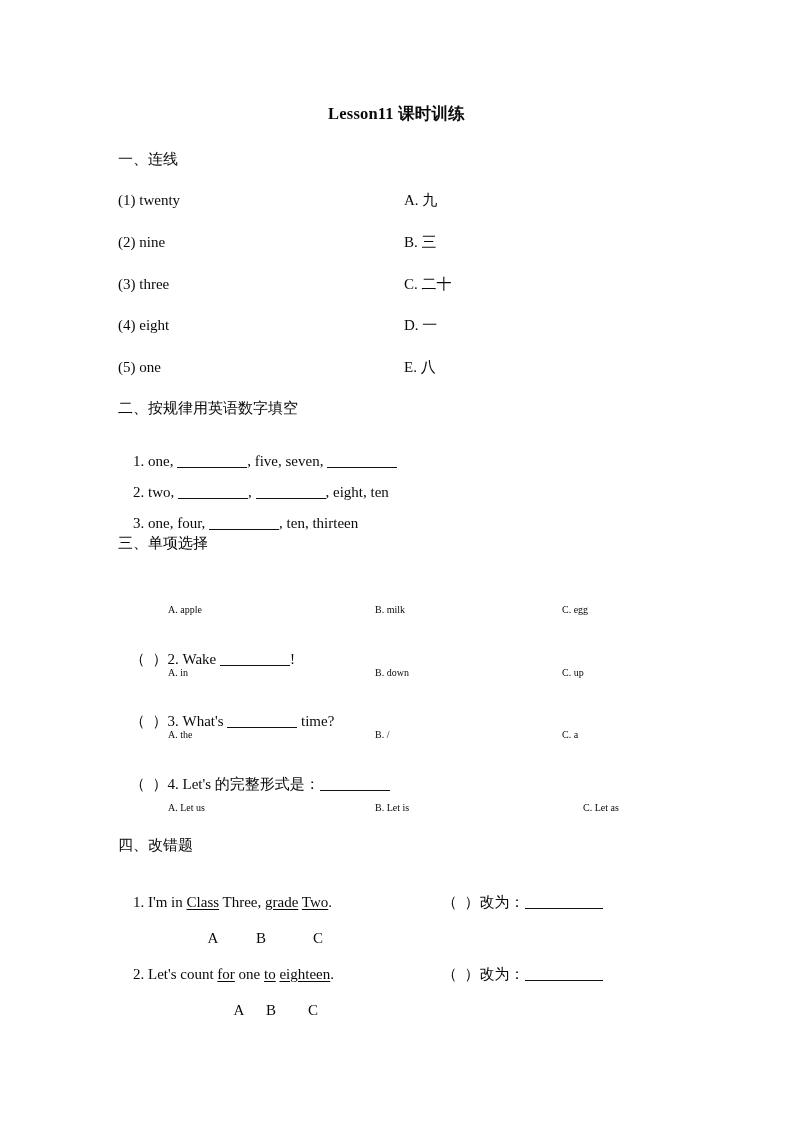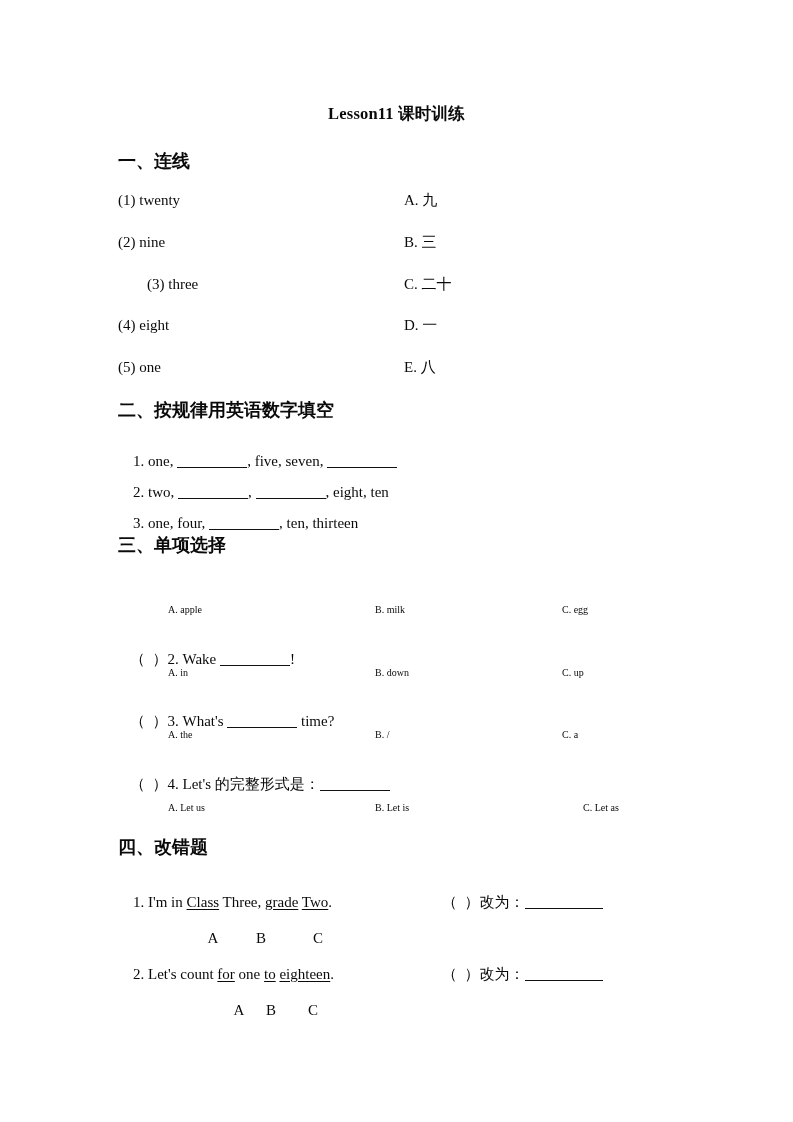"一、连线" .sec-head { font-size: 18px -> 15px; font-weight: bold -> normal }
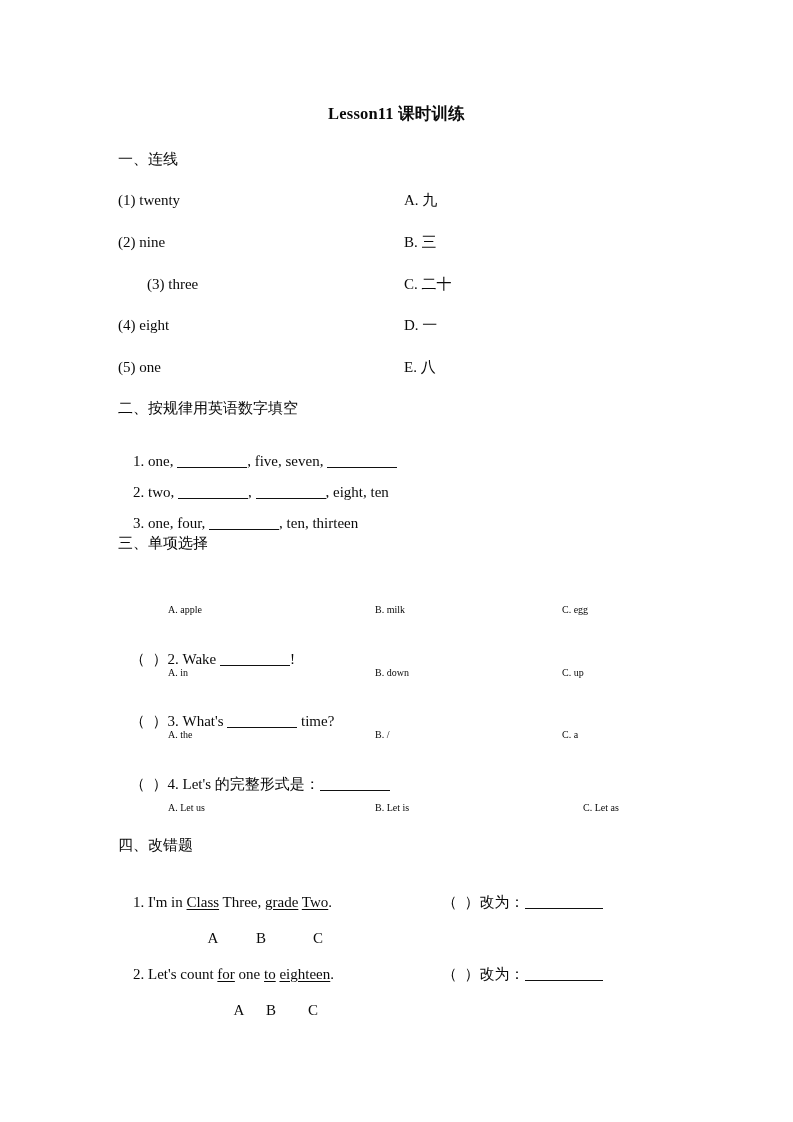"(3) three" div.abs { margin-left: 29px -> none }
